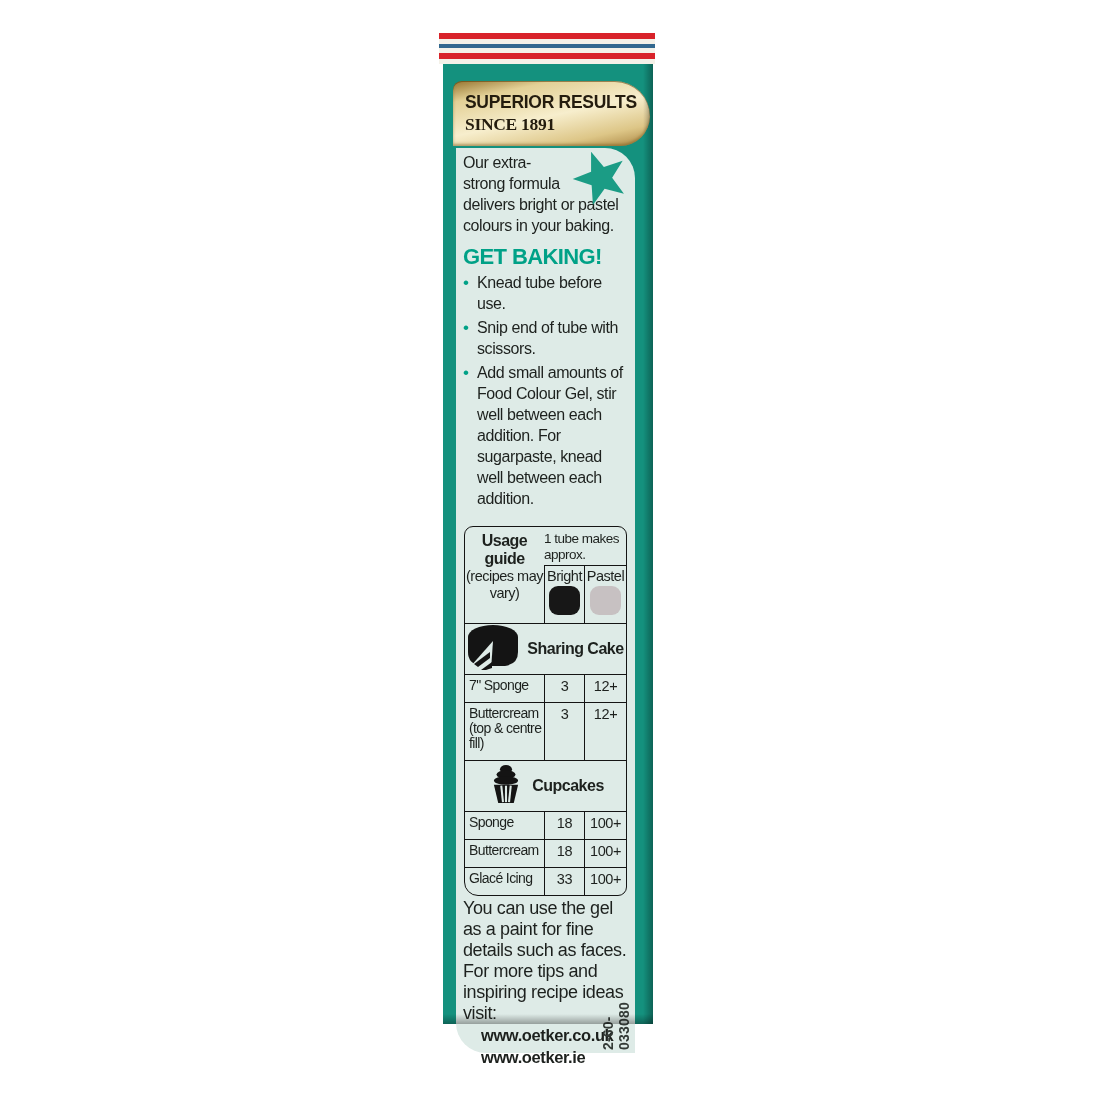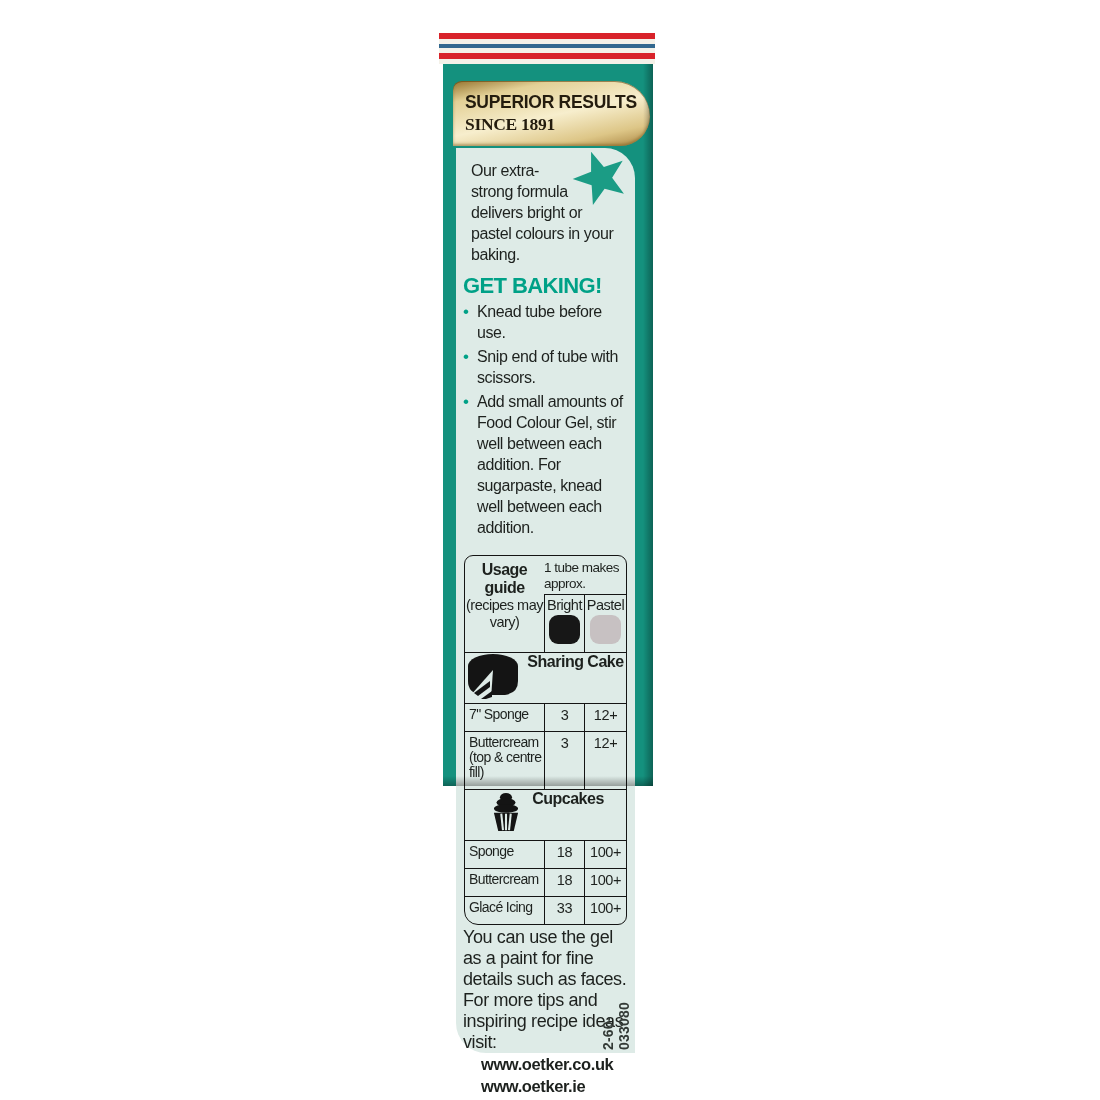"SUPERIOR RESULTS" .body { height: 722px -> 960px }
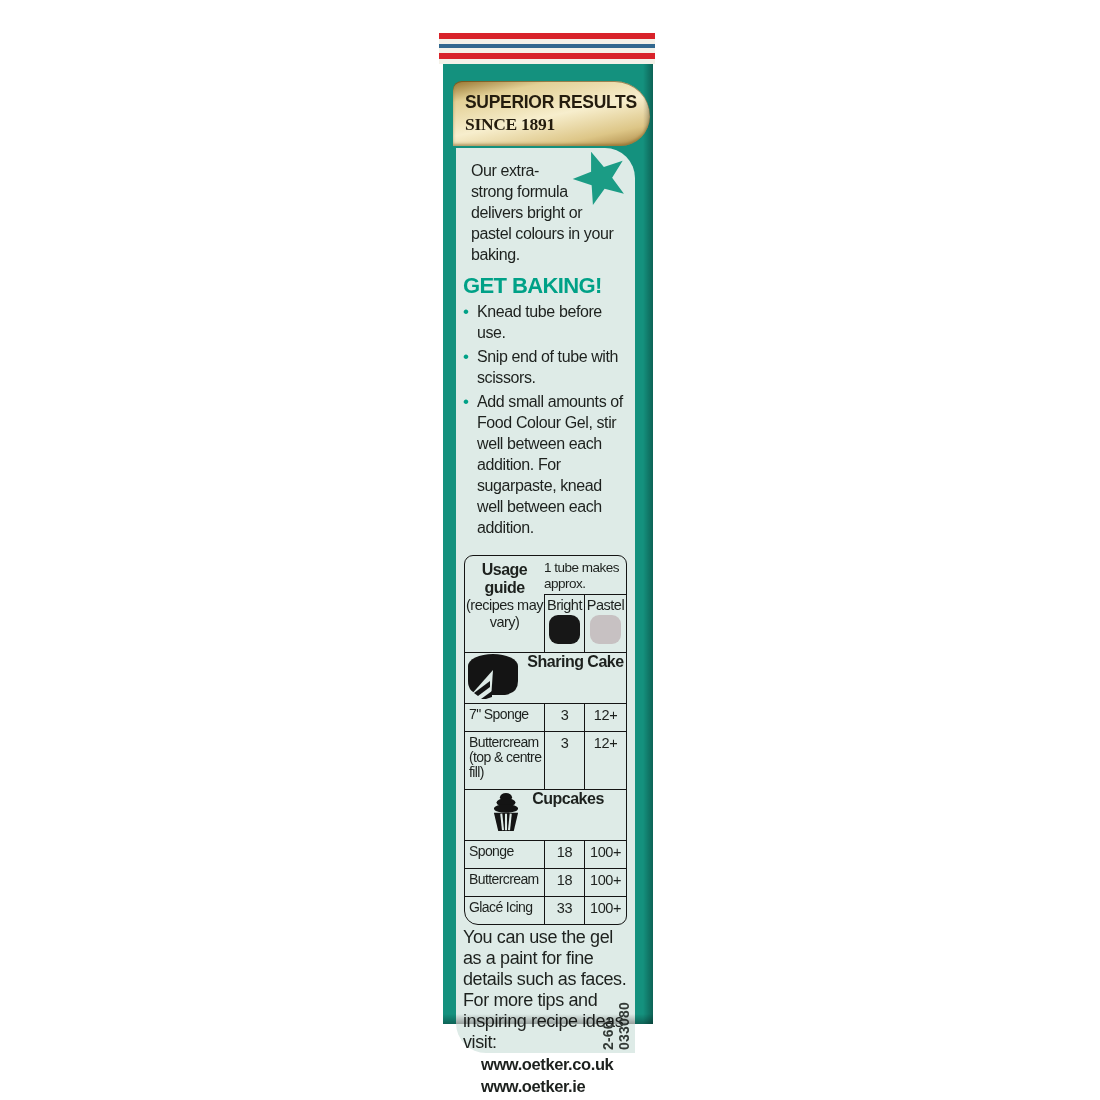"Our extra-strong formula delivers bright" .intro { margin: 8px -> 0 }
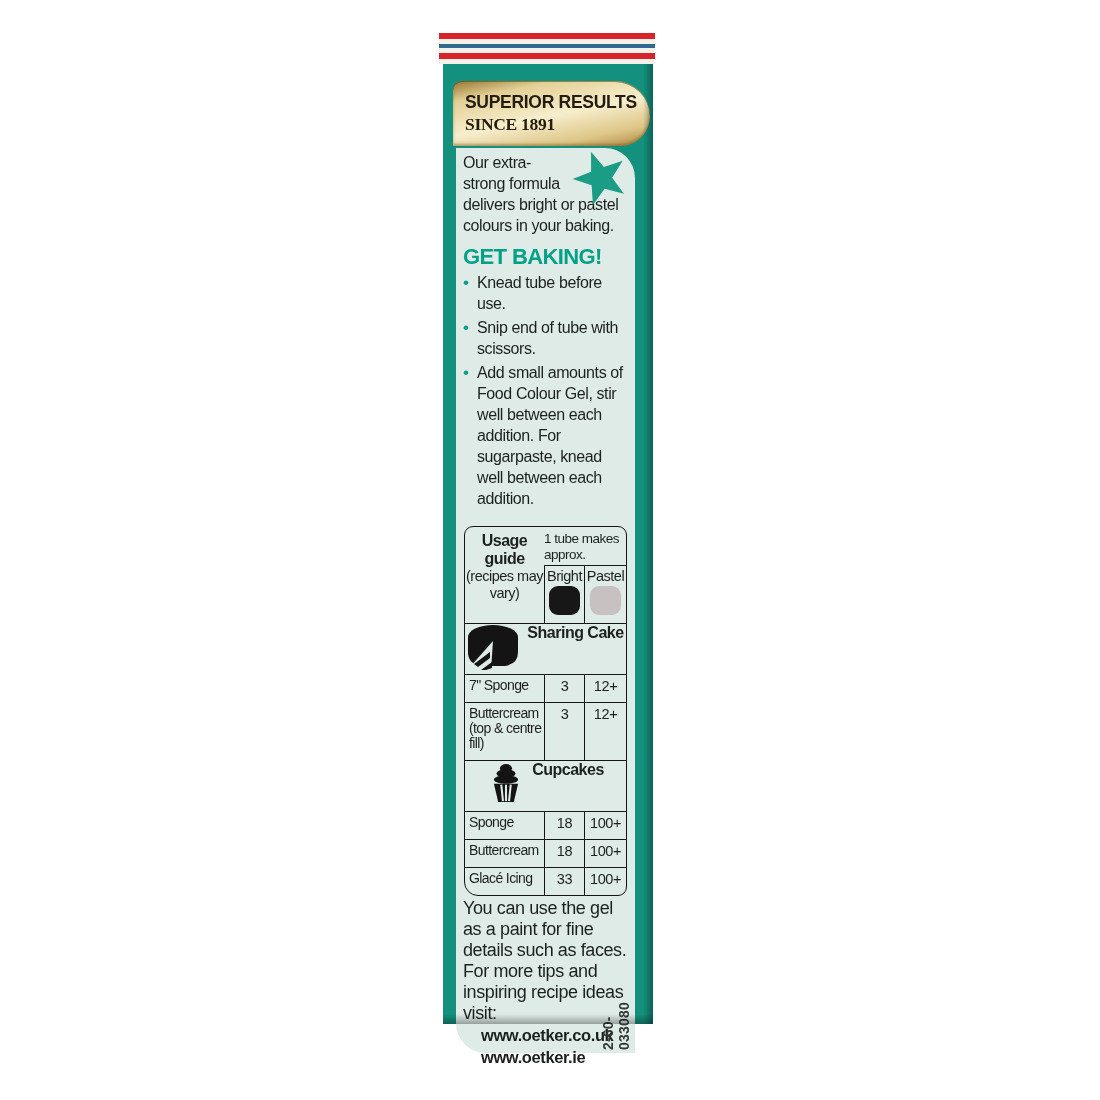"Sharing Cake" .band { align-items: none -> center }
